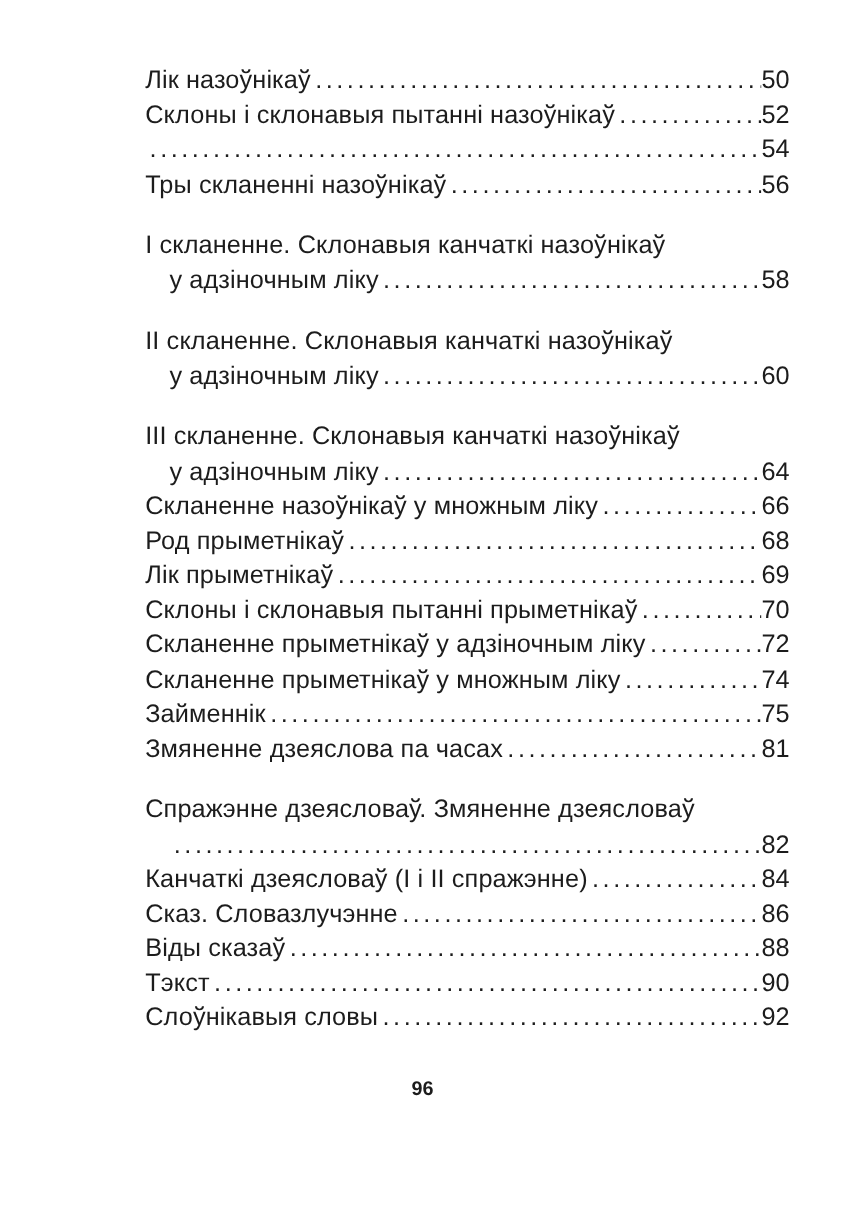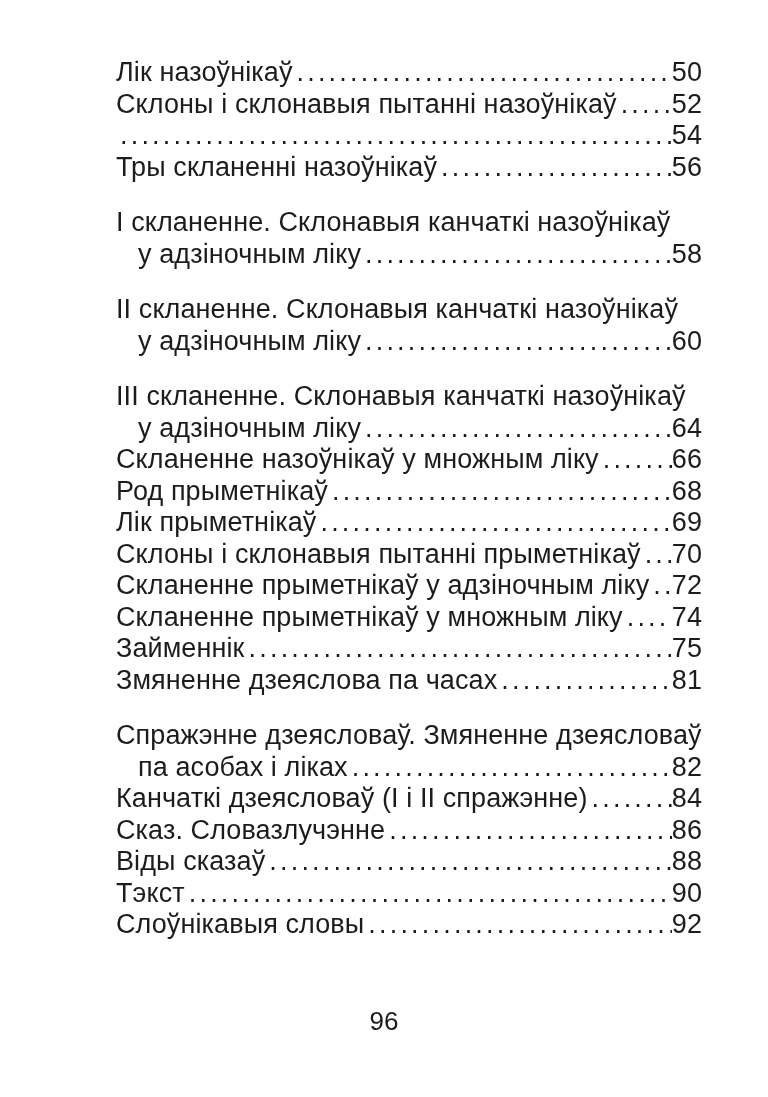"Лік назоўнікаў" .toc { font-size: 27px -> 23px; left: 116px -> 132px }
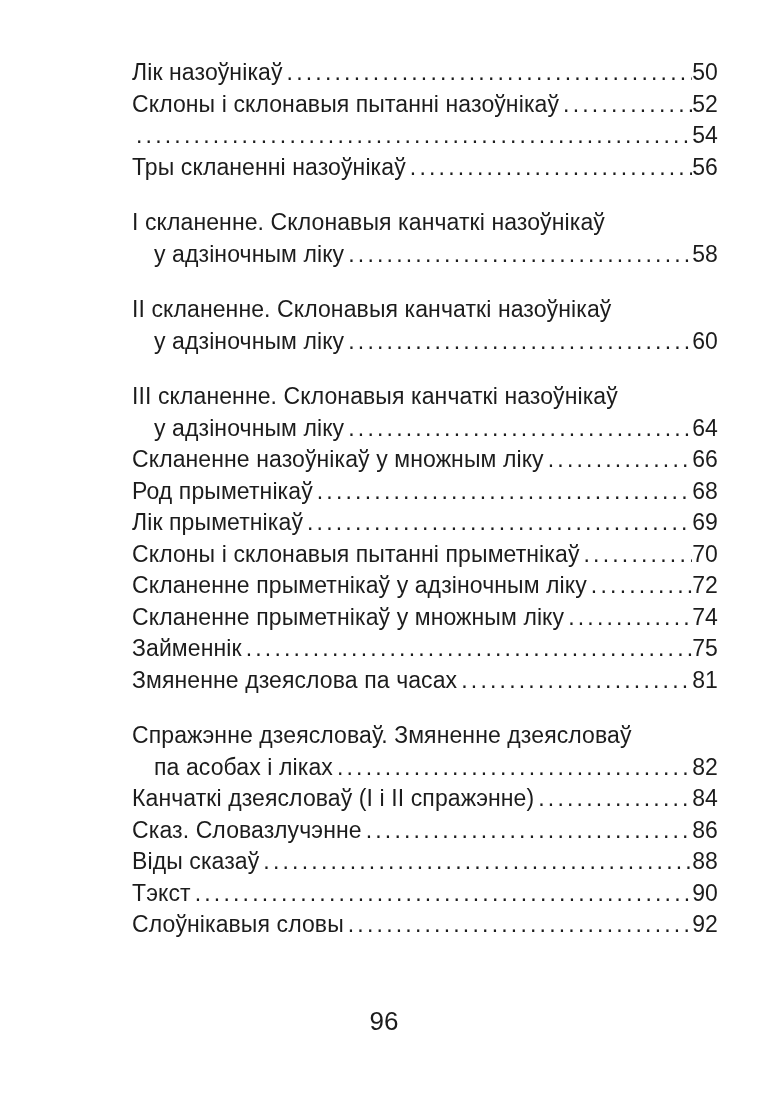"па асобах і ліках" span.toc-text { html: <span>па асобах і ліках</span> -> none }
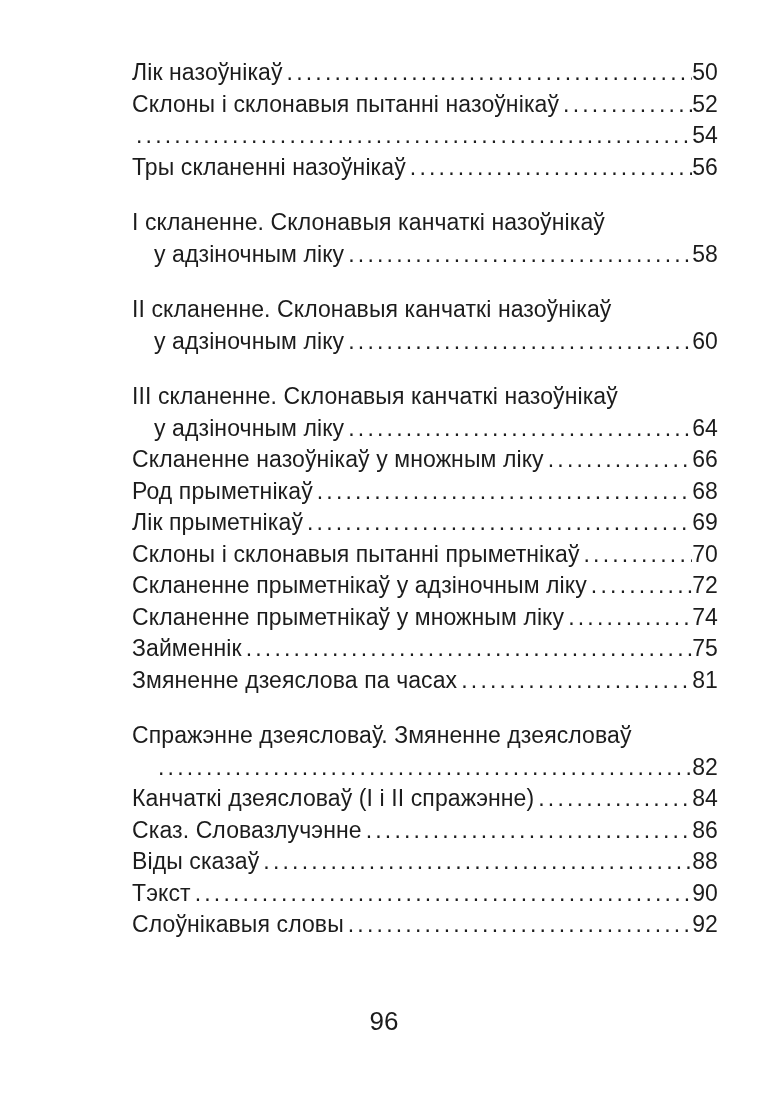"96" .footer { font-size: 26px -> 18px; font-weight: none -> bold; top: 1006px -> 974px }
